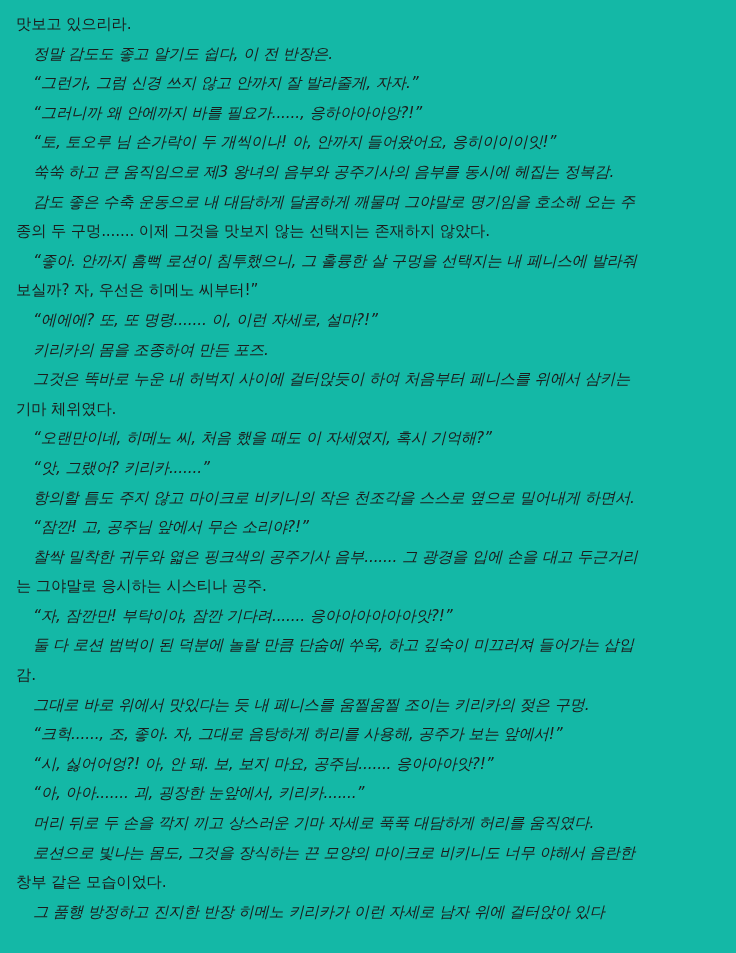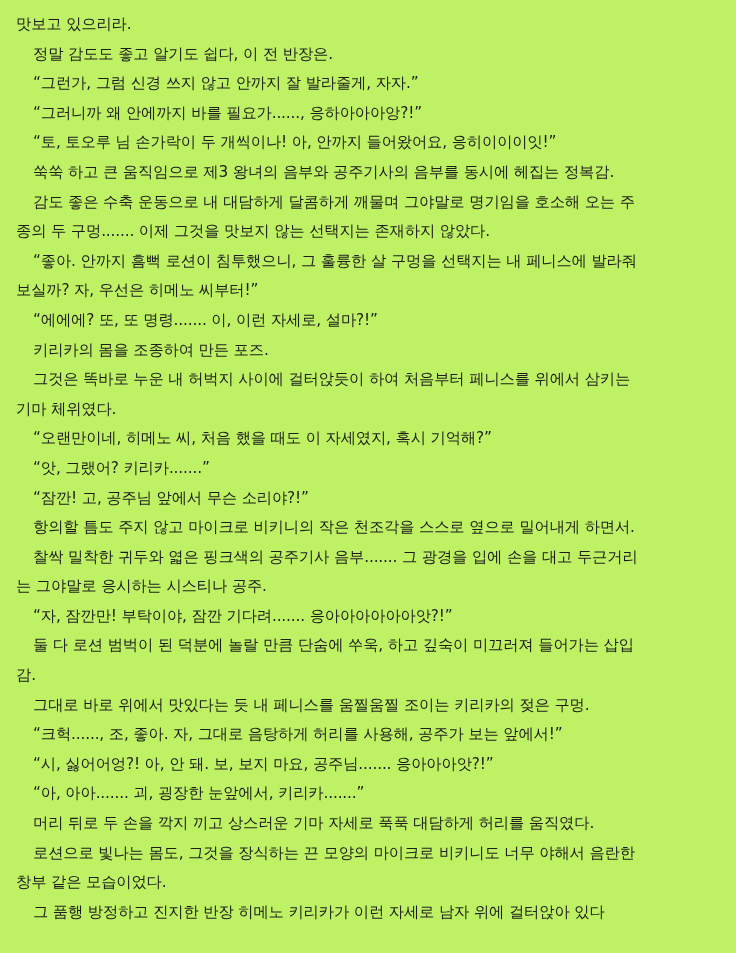"맛보고 있으리라." #page { background: #bef264 -> #14b8a6 }
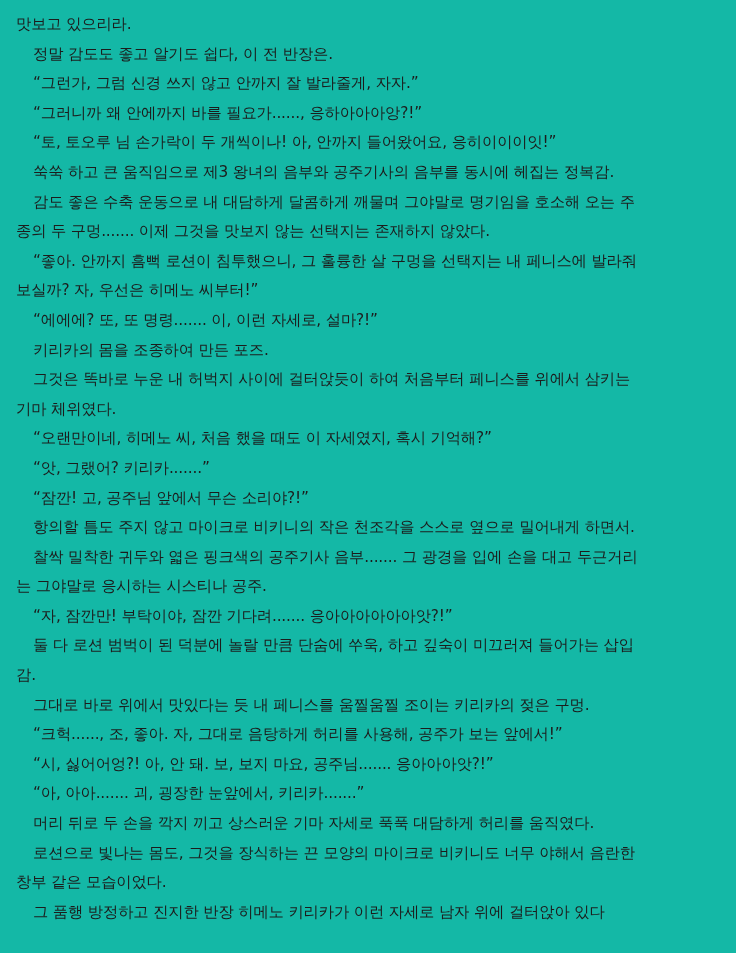"정말 감도도 좋고 알기도 쉽다," .indent { font-style: none -> italic }
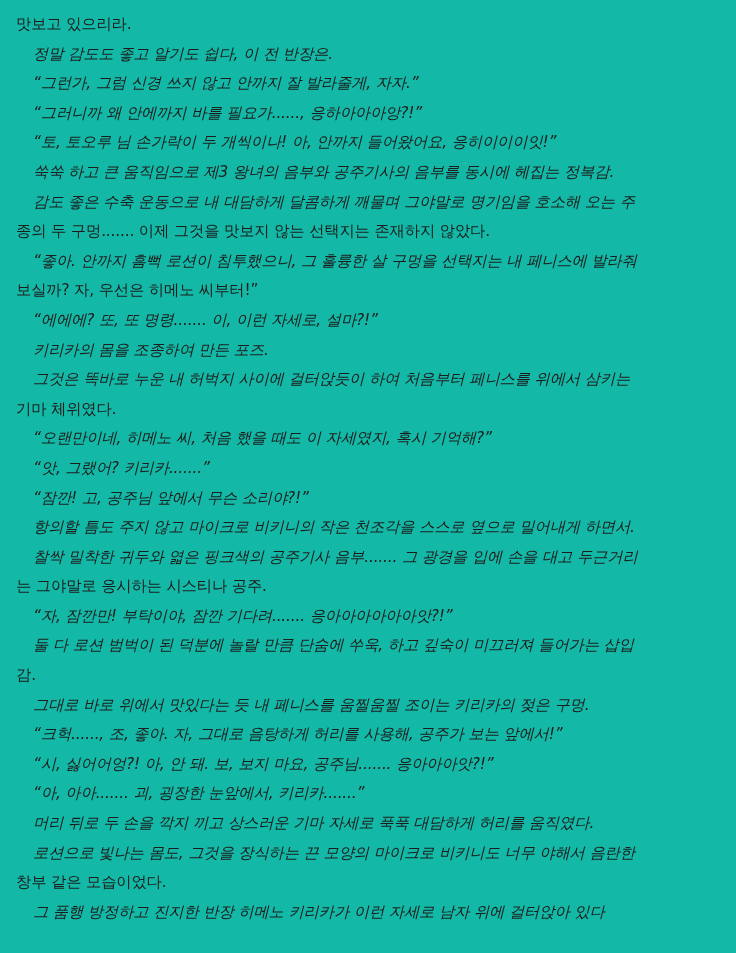"“잠깐! 고, 공주님 앞에서 무슨" div.line { order: before "항의할 틈도 주지 않고 마이크로" -> after "항의할 틈도 주지 않고 마이크로" }
